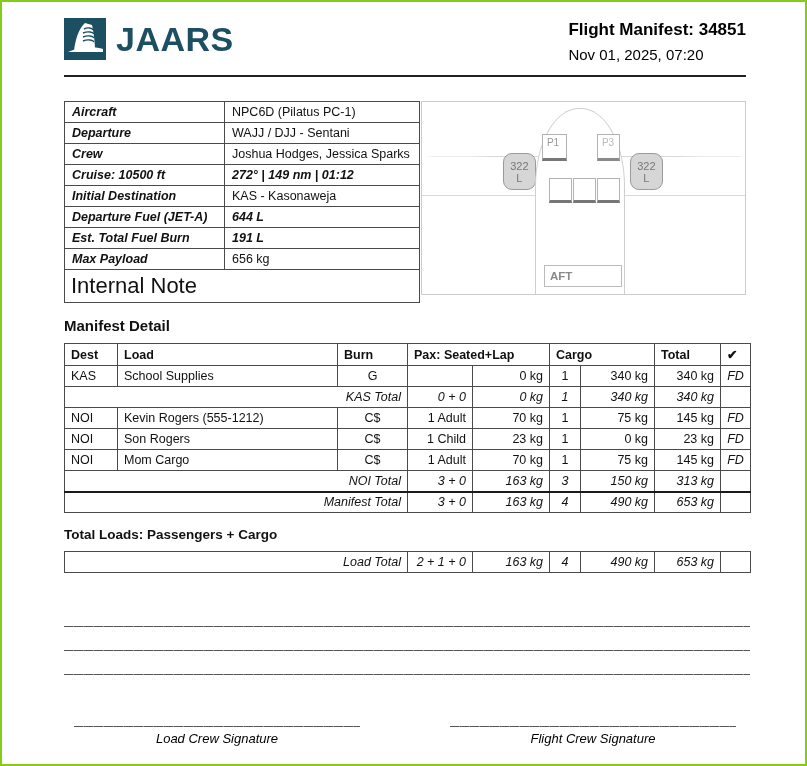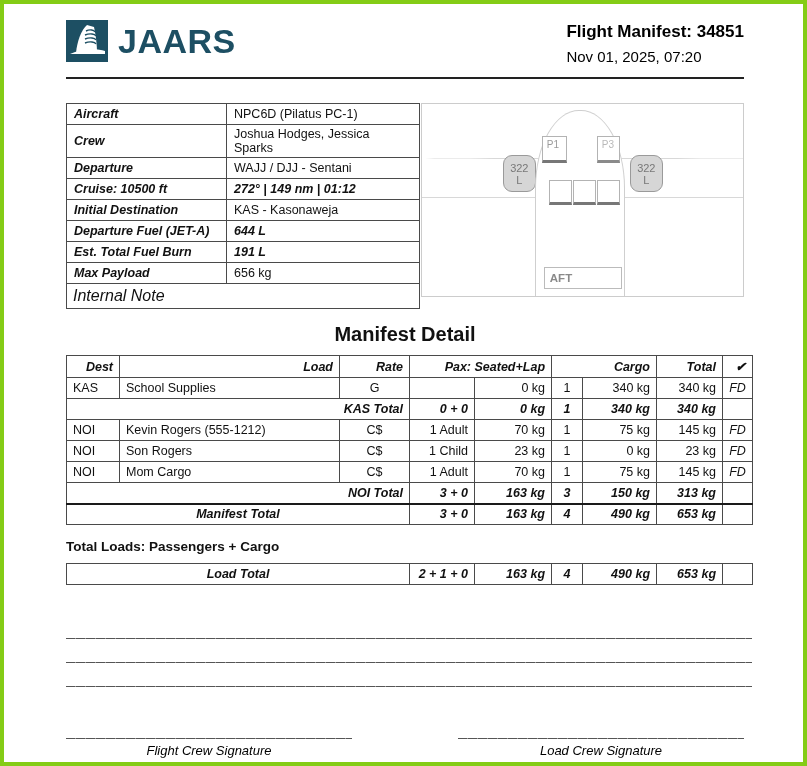"JAARS" .page { border: 4px solid #84cc16 -> 2px solid #84cc16 }
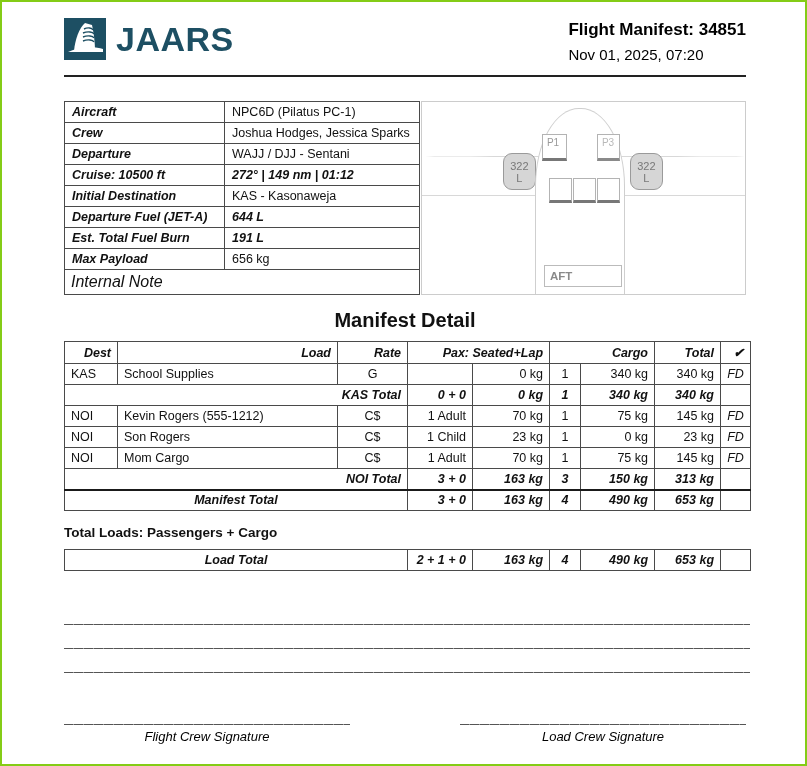"Crew" tr { order: before "Departure" -> after "Departure" }
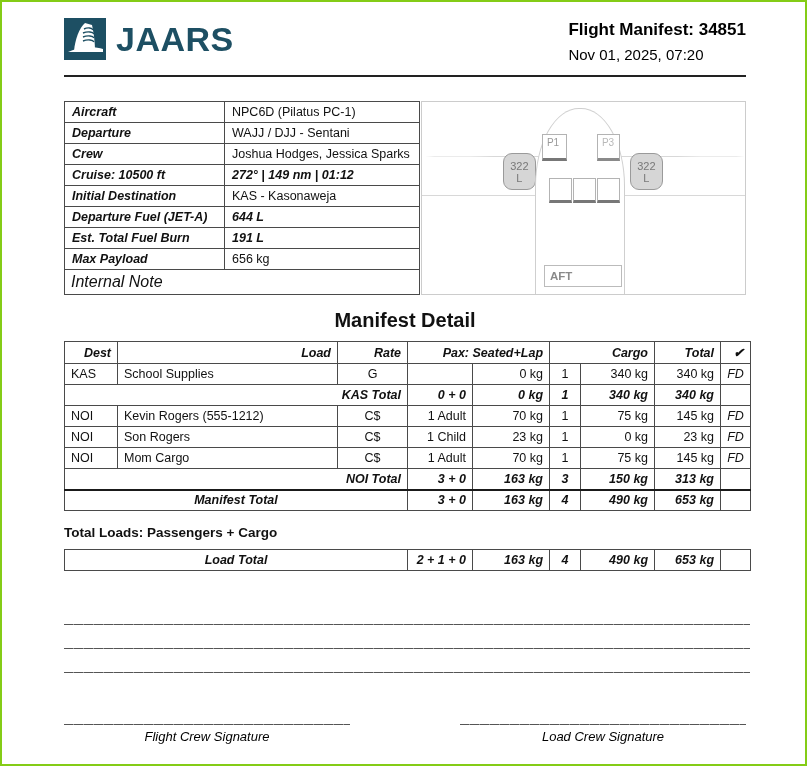"Internal Note" table.info td.note { font-size: 16px -> 22px; font-style: italic -> none }
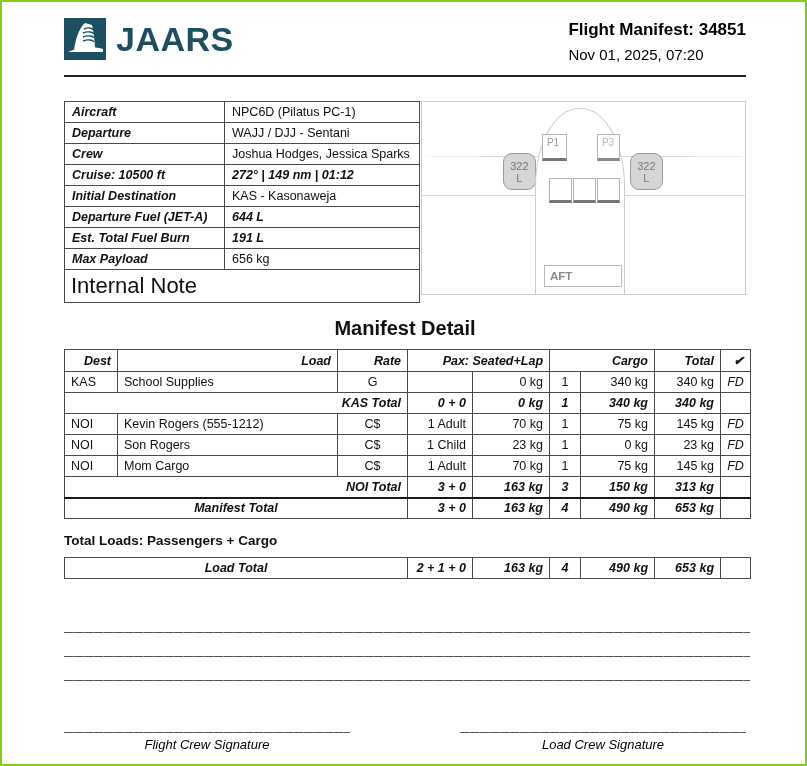"Manifest Detail" .manifest-title { font-size: 20px -> 15px; text-align: center -> left }
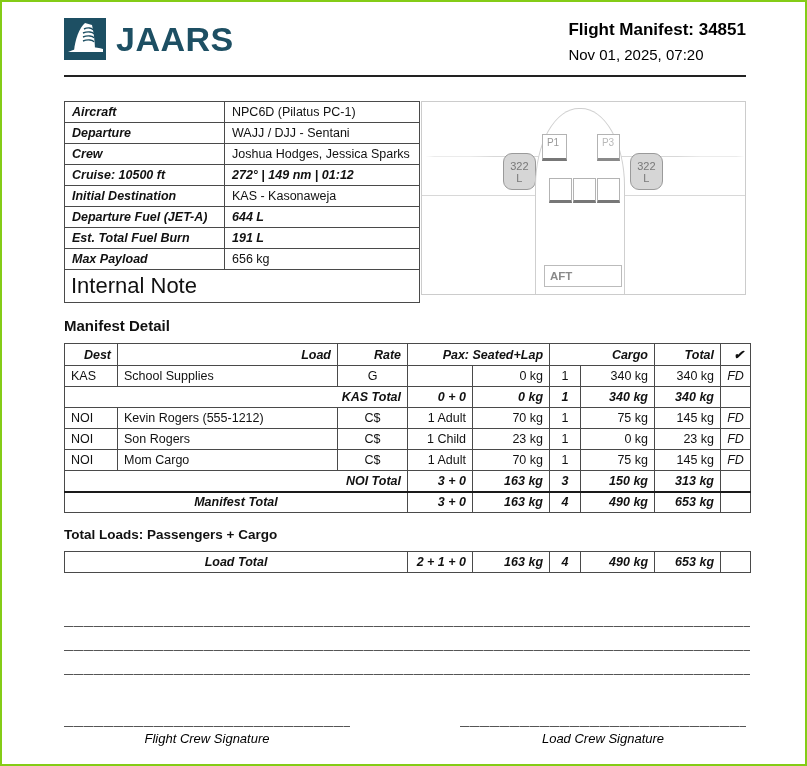"Dest" table.manifest th { font-style: italic -> none; text-align: right -> left }
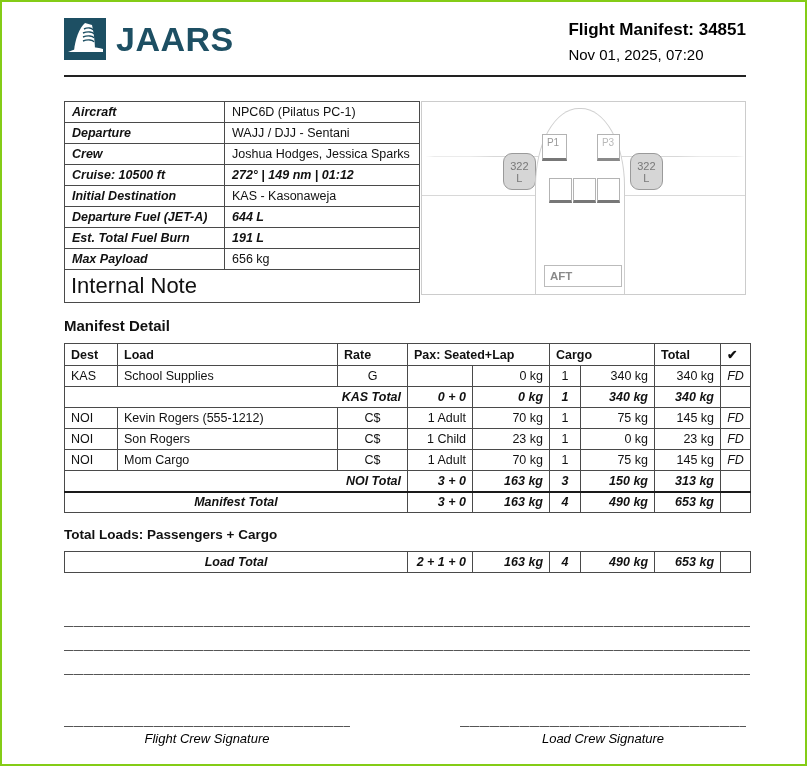"Rate" th.ac { text: Rate -> Burn }
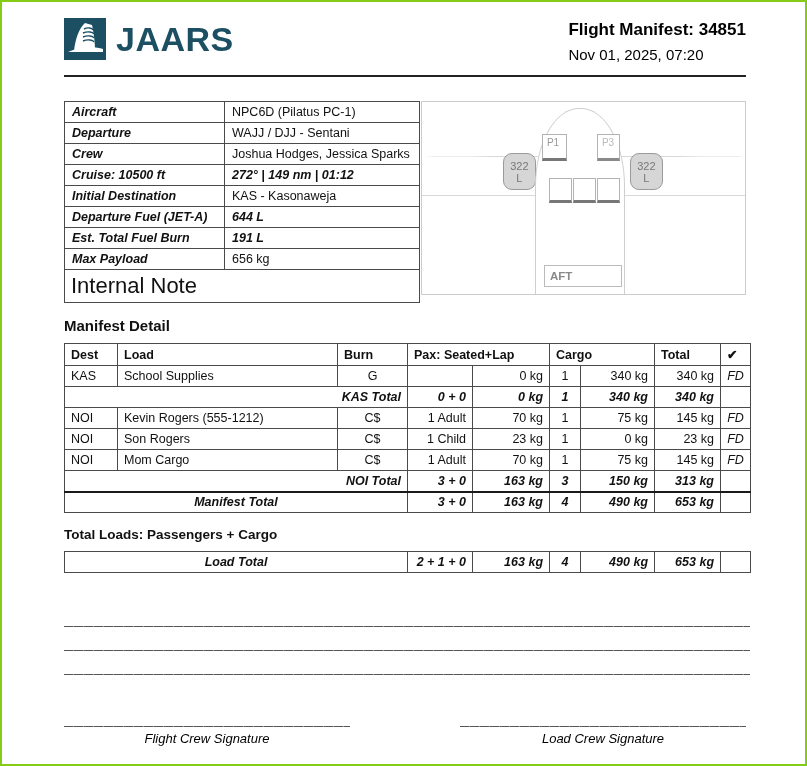"KAS Total" .bi { font-weight: bold -> normal }
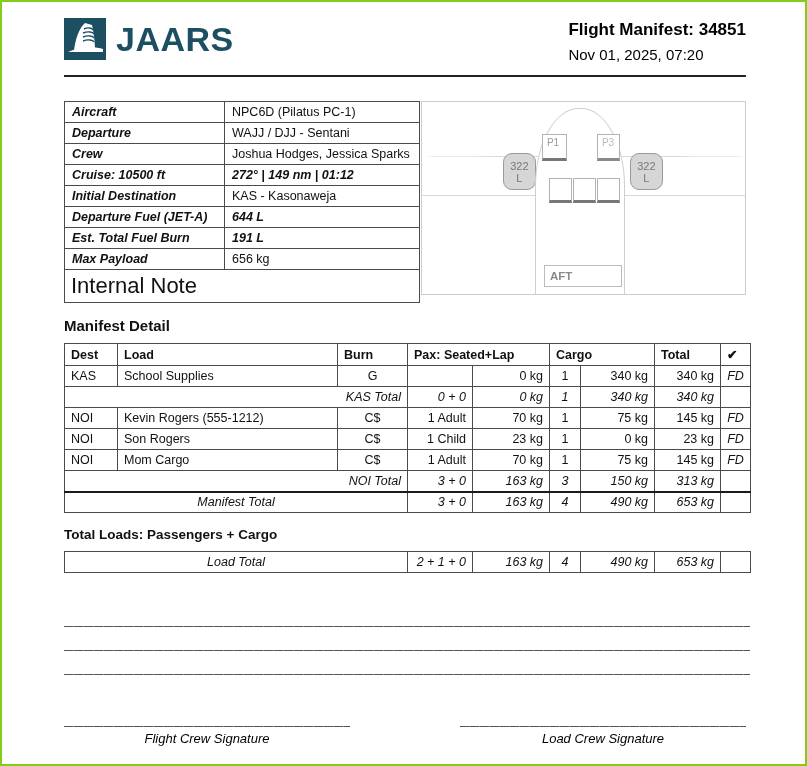"Manifest Total" .al { text-align: center -> right }
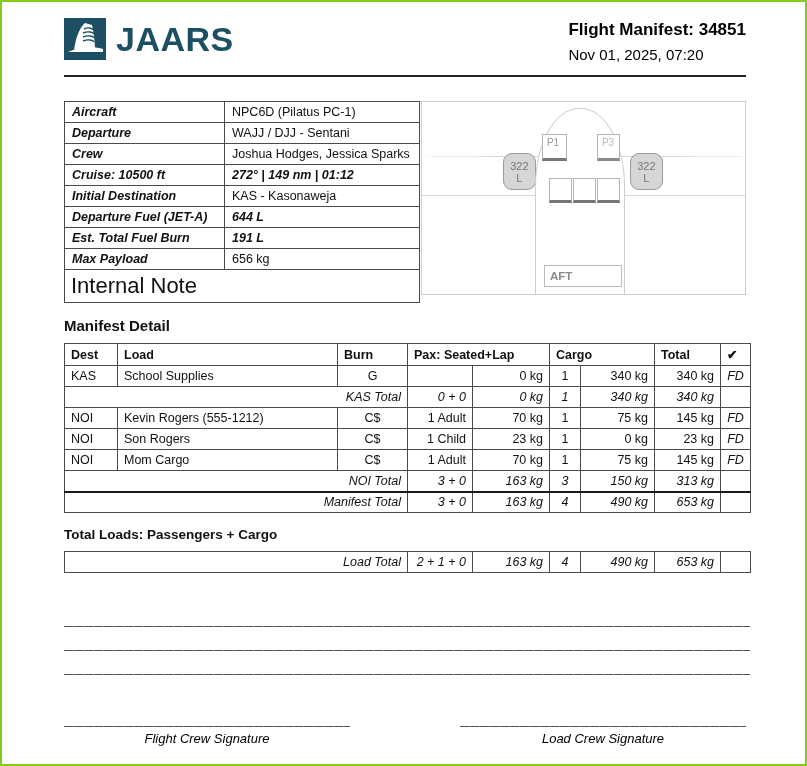"Flight Crew Signature" div.sig-block { order: before "Load Crew Signature" -> after "Load Crew Signature" }
